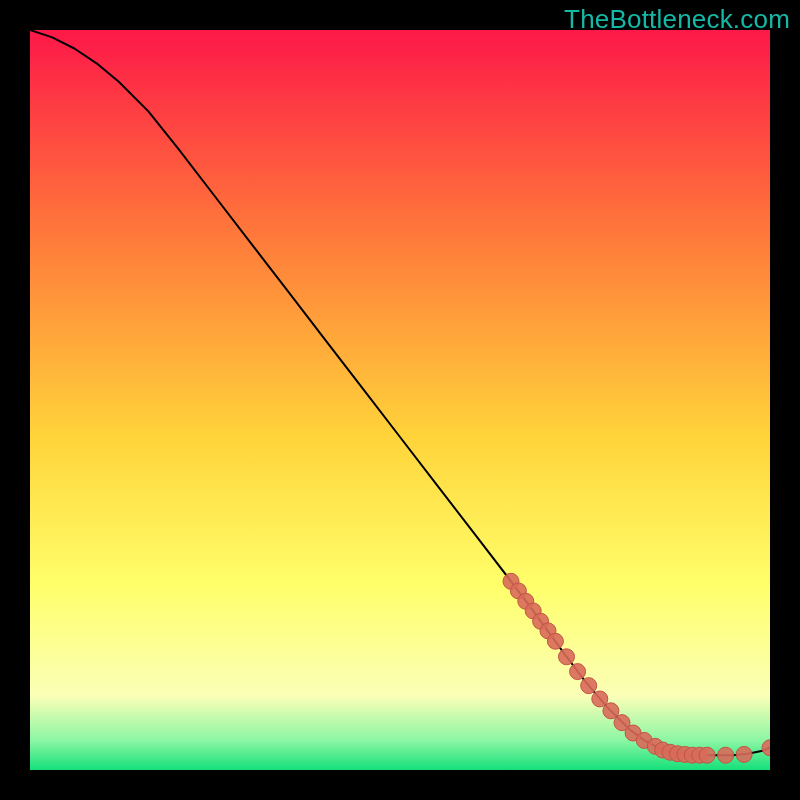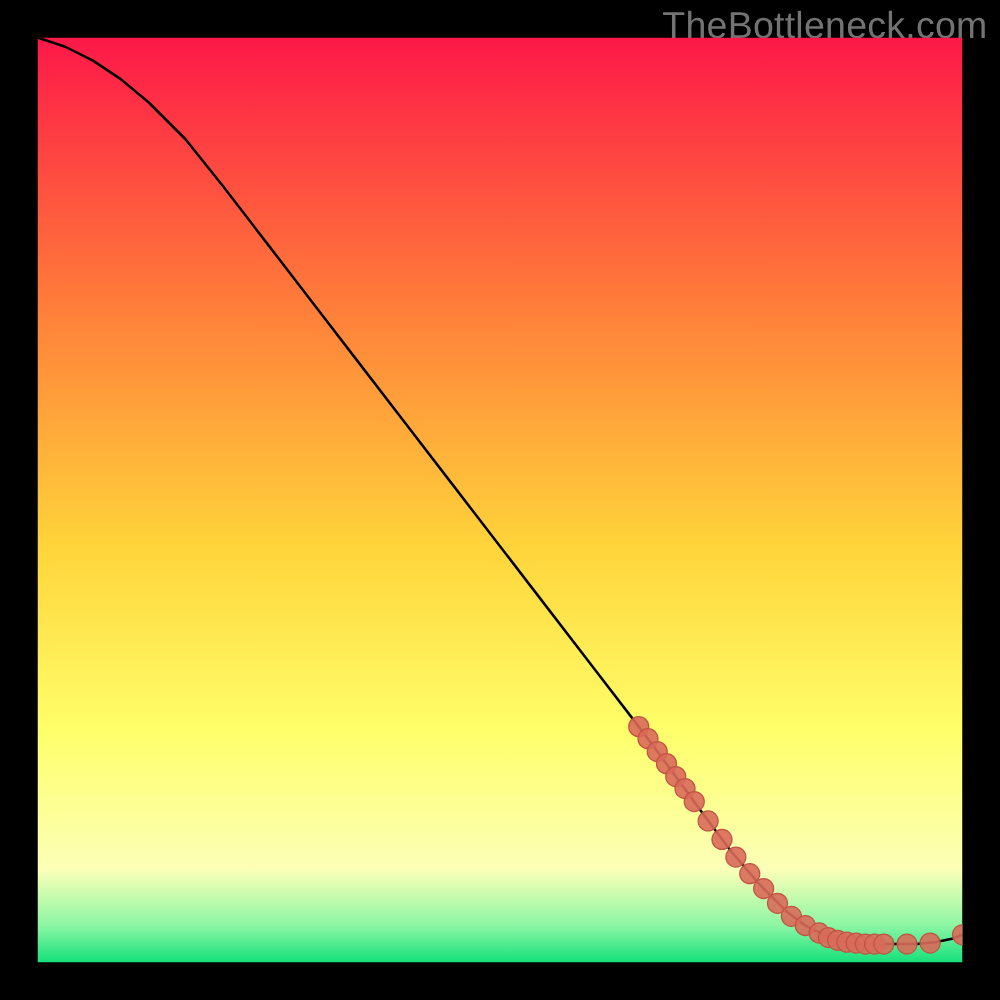"TheBottleneck.com" .watermark { color: #737373 -> #14b8a6; font-size: 30px -> 26px }
